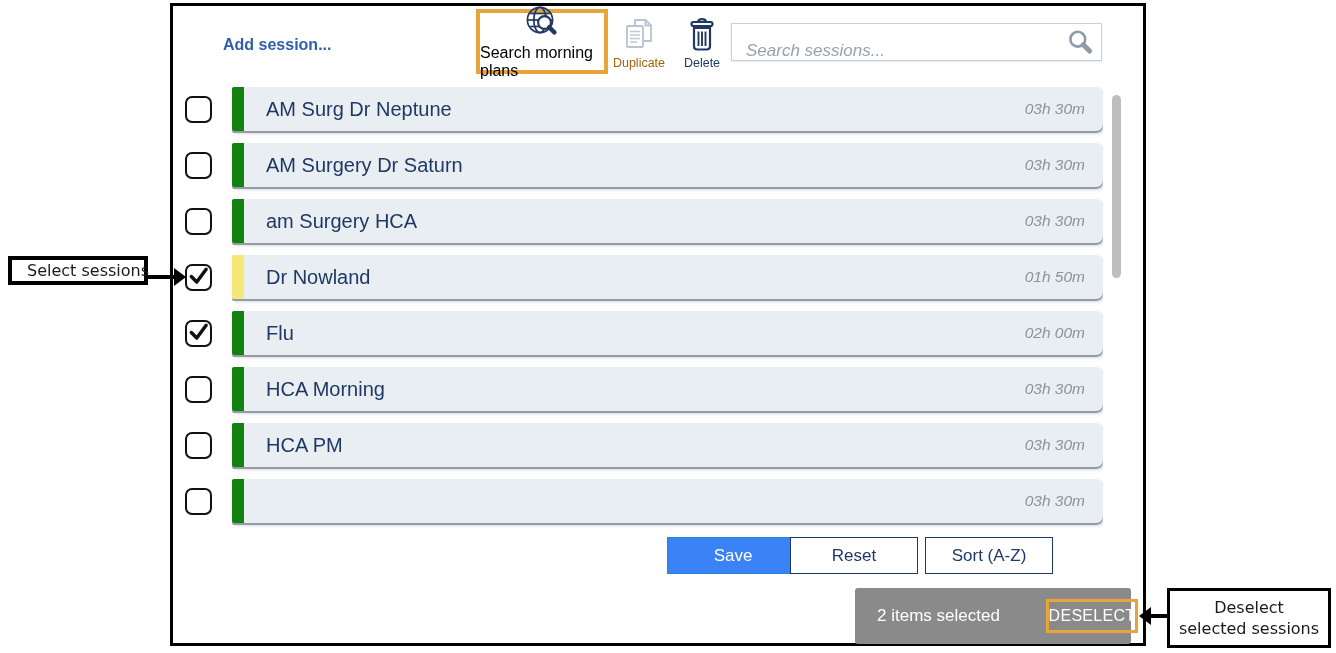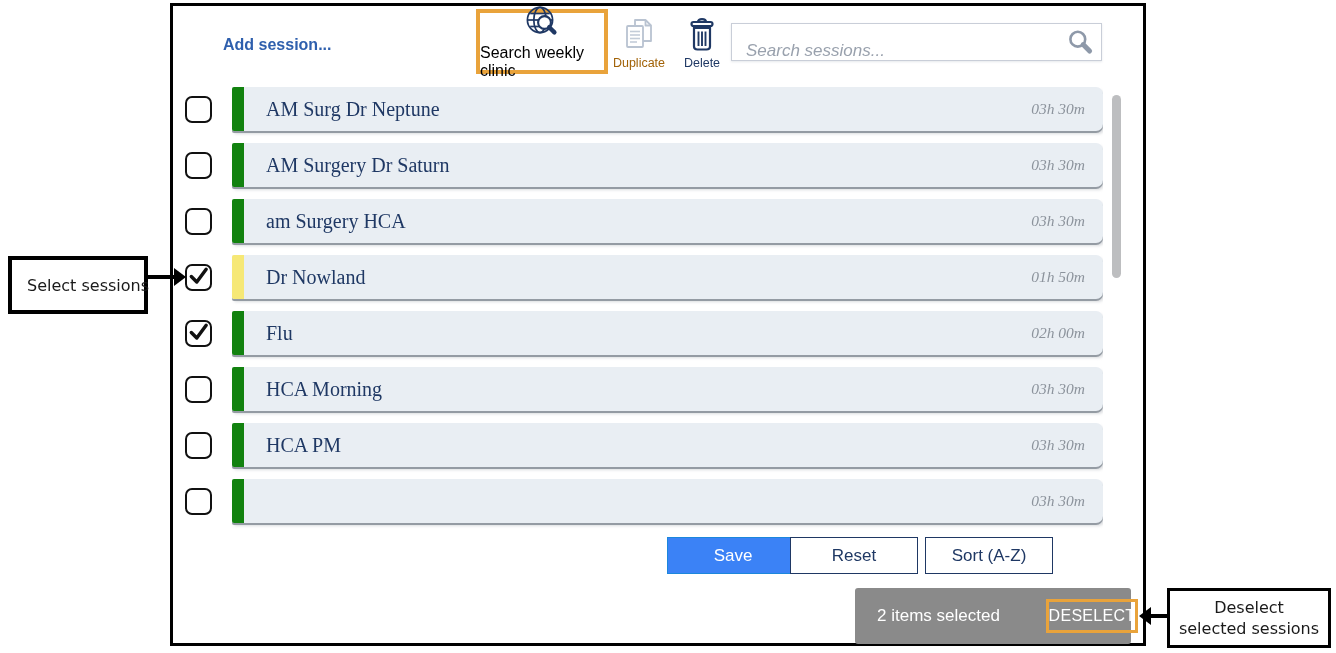"Search weekly clinic" span.tool-label { text: weekly clinic -> morning plans }
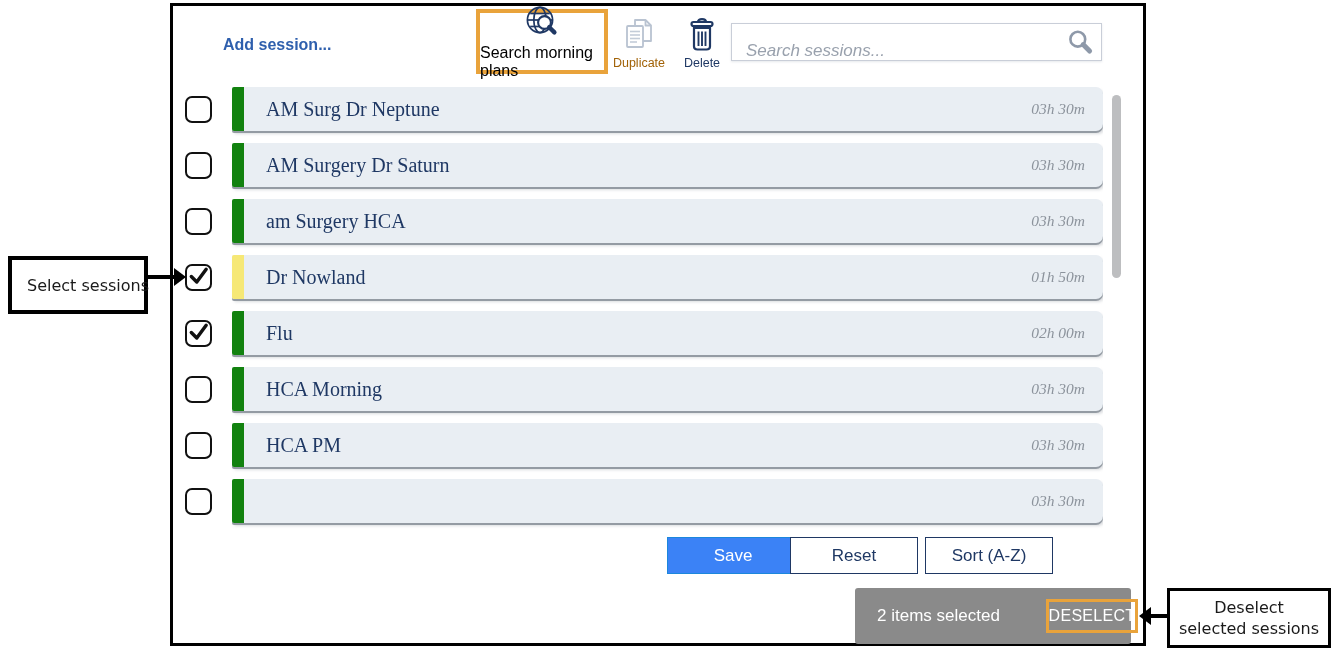"AM Surg Dr Neptune" .session-list { font-family: Liberation Serif, serif -> none }
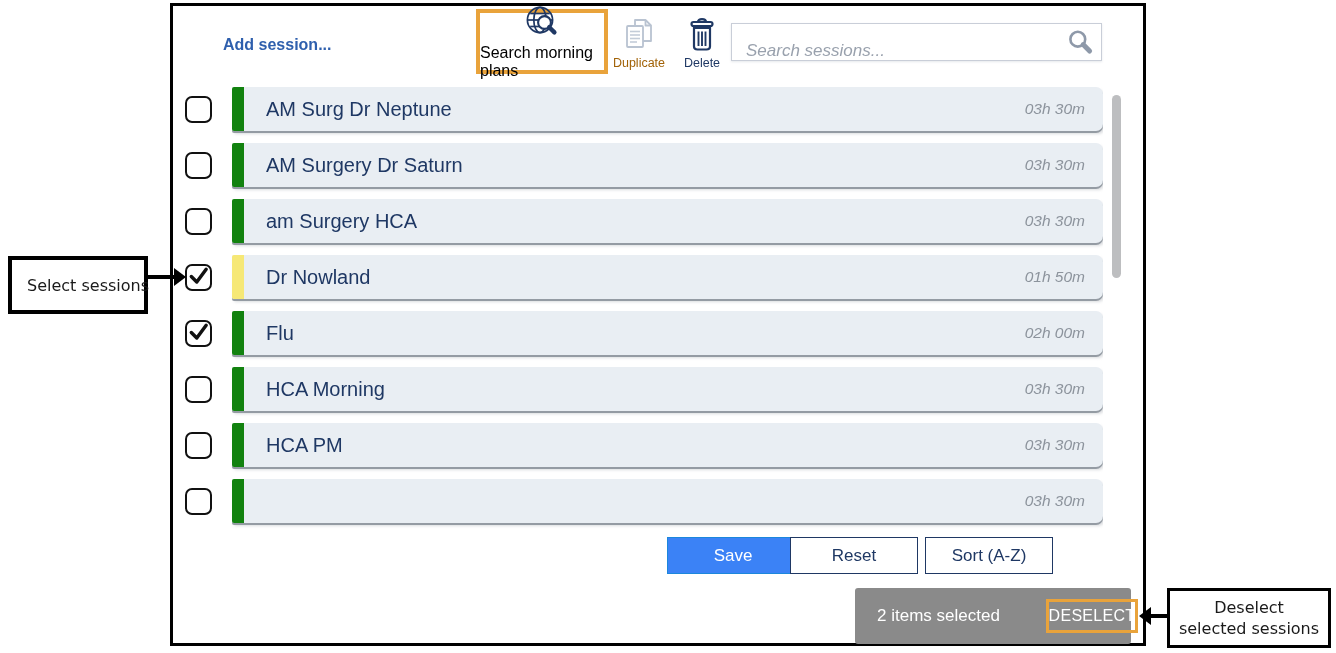"Select sessions" .annot-left { height: 58px -> 29px }
